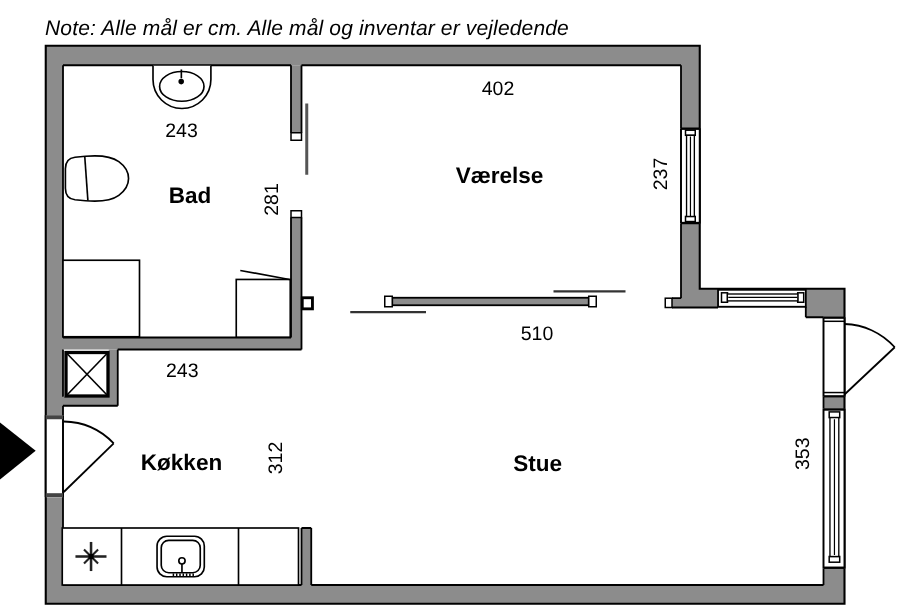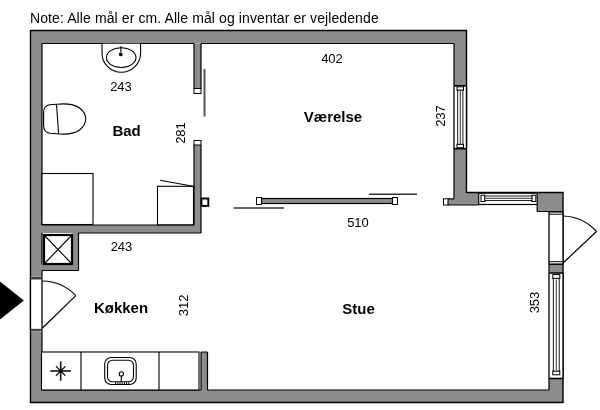"Note: Alle mål er cm." .note { font-style: none -> italic }
